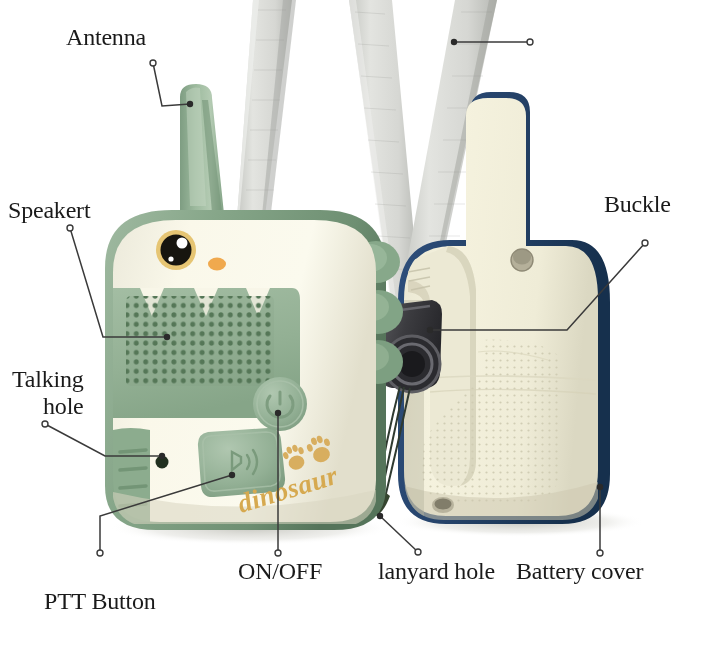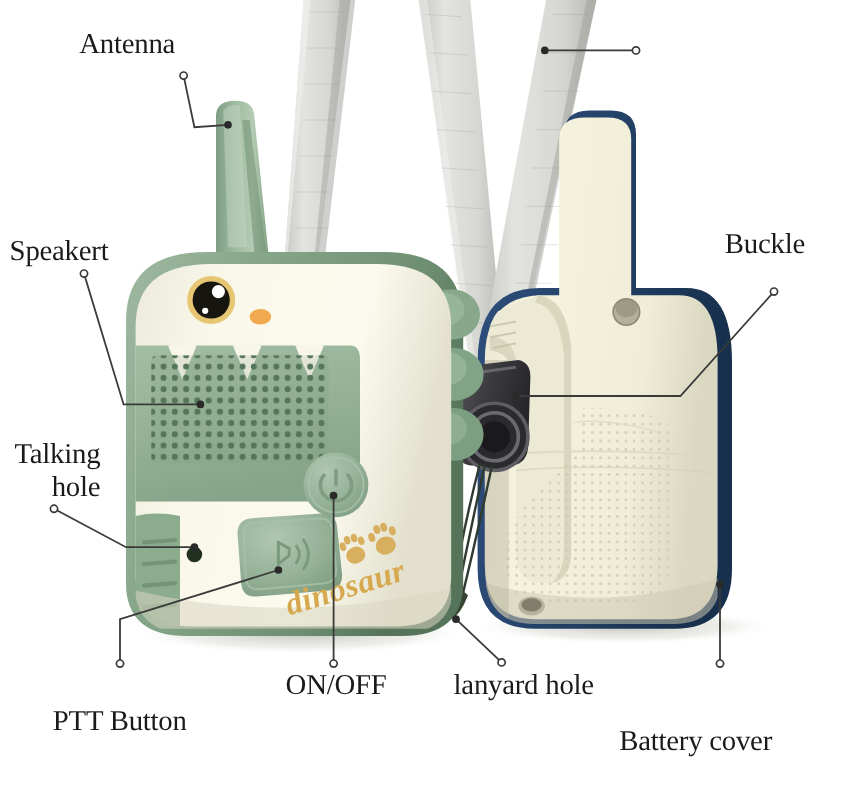"Battery cover" div.callout-label { margin-top: 47px -> none }
